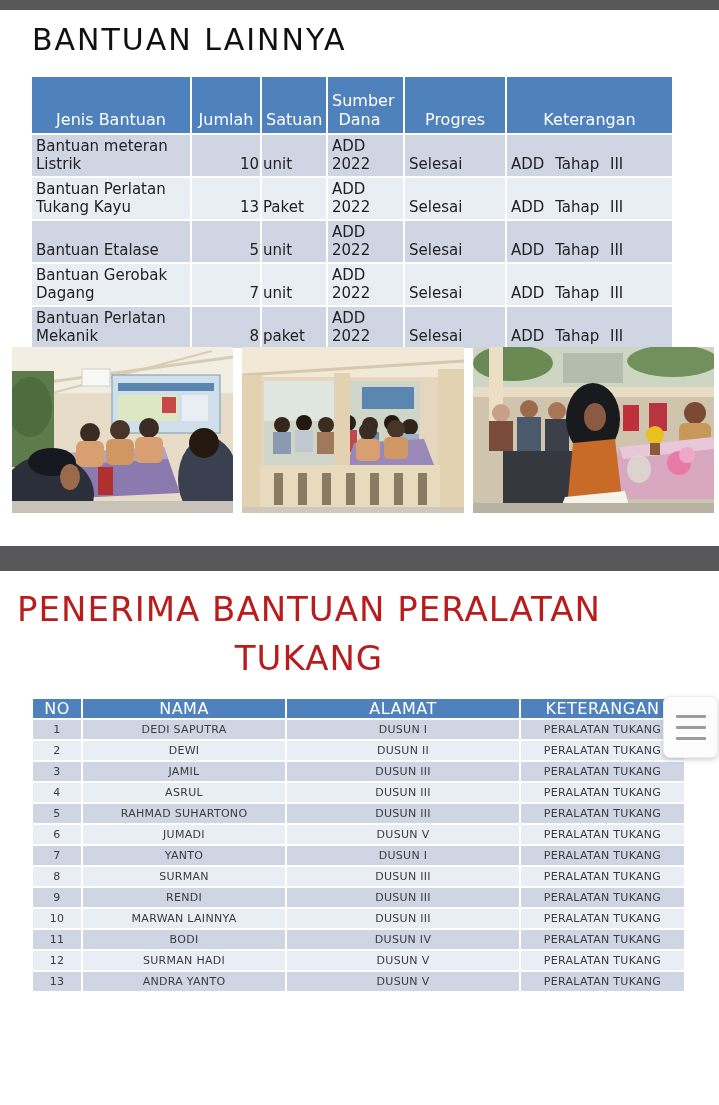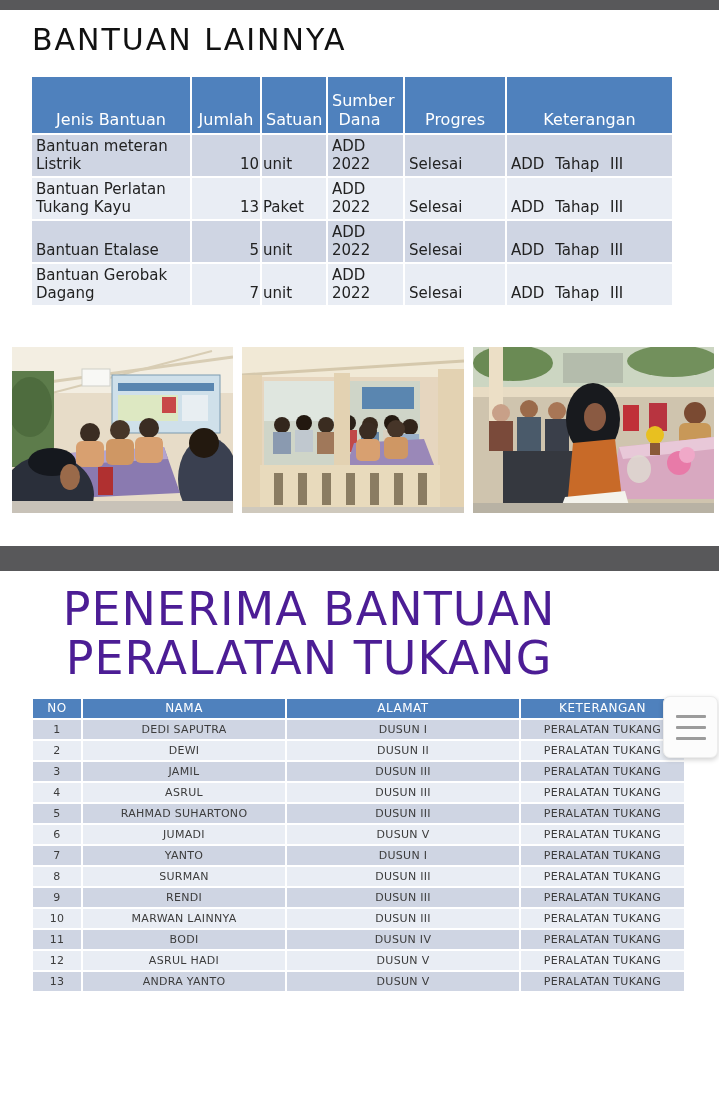"Bantuan Perlatan Mekanik" tr { html: none -> <tr> <td>Bantuan Perlatan Mekanik</td> <td>8</td> <td>paket</td> <td>ADD 2022</td> <td>Selesai</td> <td>ADD Tahap III</td> </tr> }
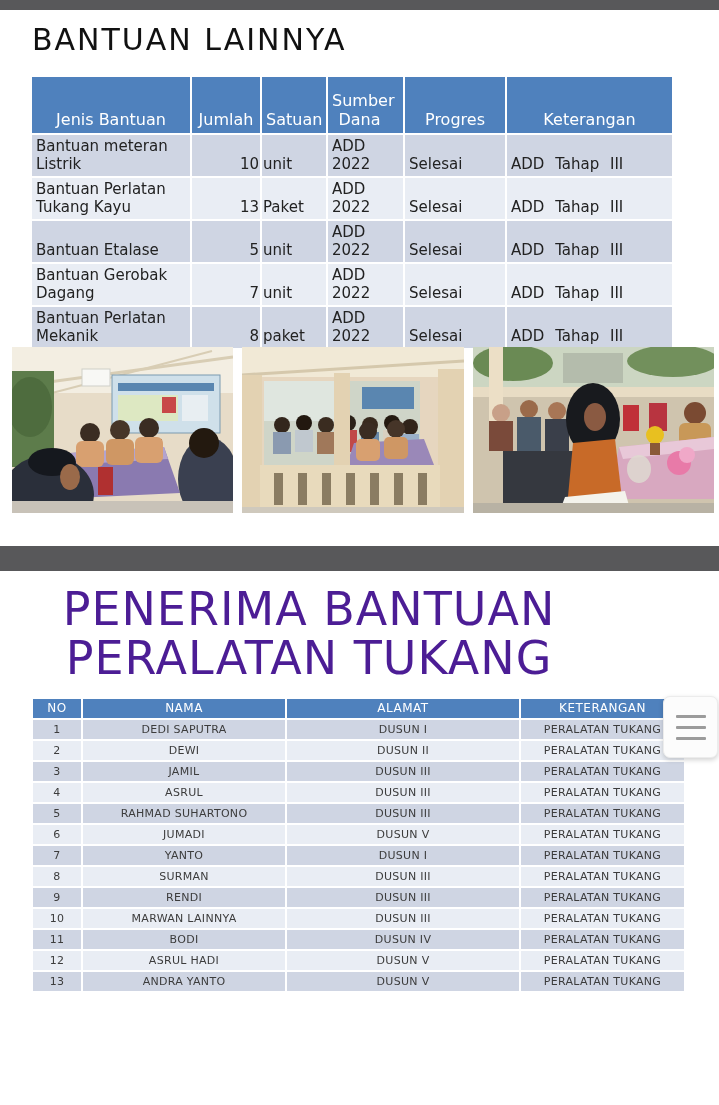"PENERIMA BANTUAN PERALATAN TUKANG" .h2 { color: #4c1d95 -> #b91c1c; font-size: 46px -> 34px }
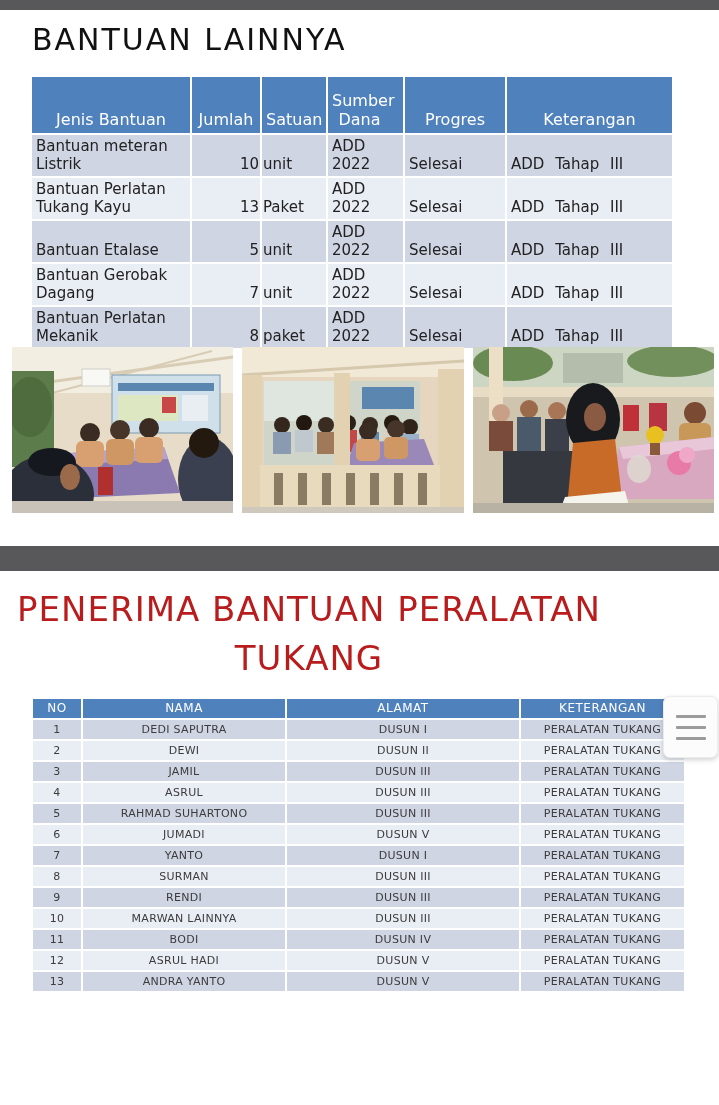"NO" .t2 th { font-size: 12px -> 16px }
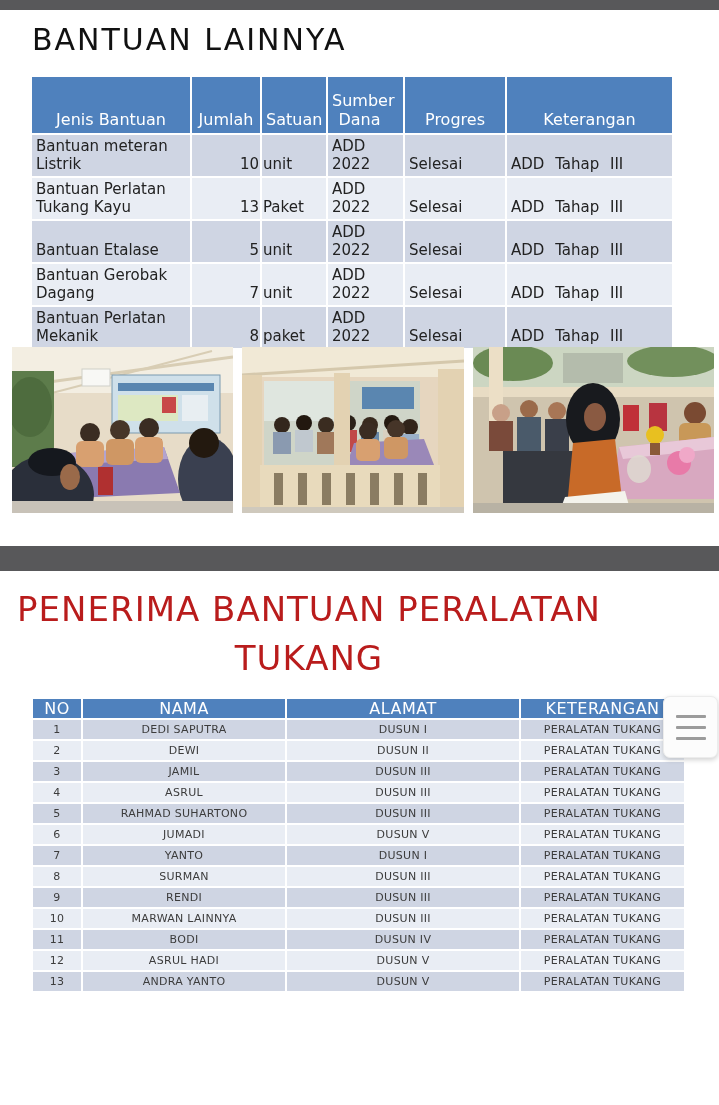"ASRUL HADI" td { text: ASRUL -> SURMAN }
